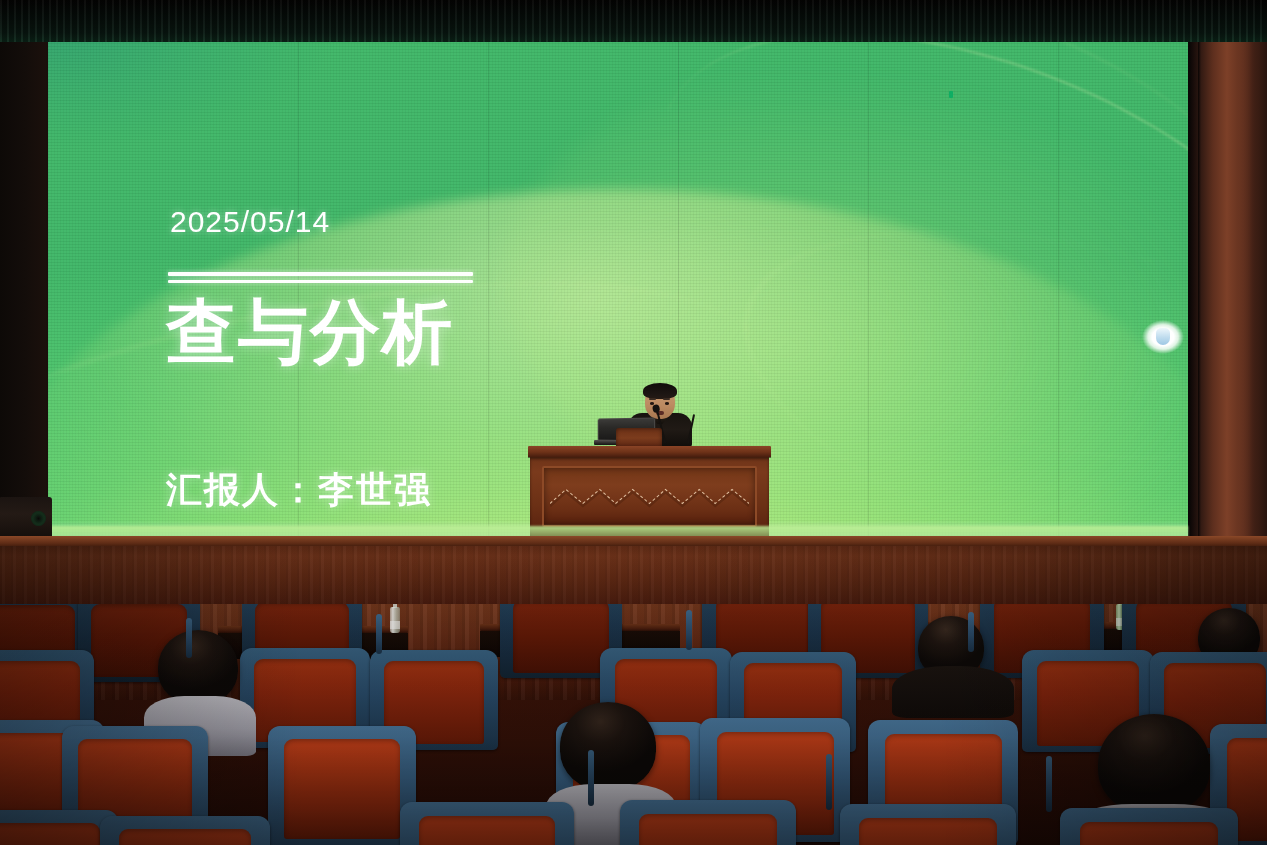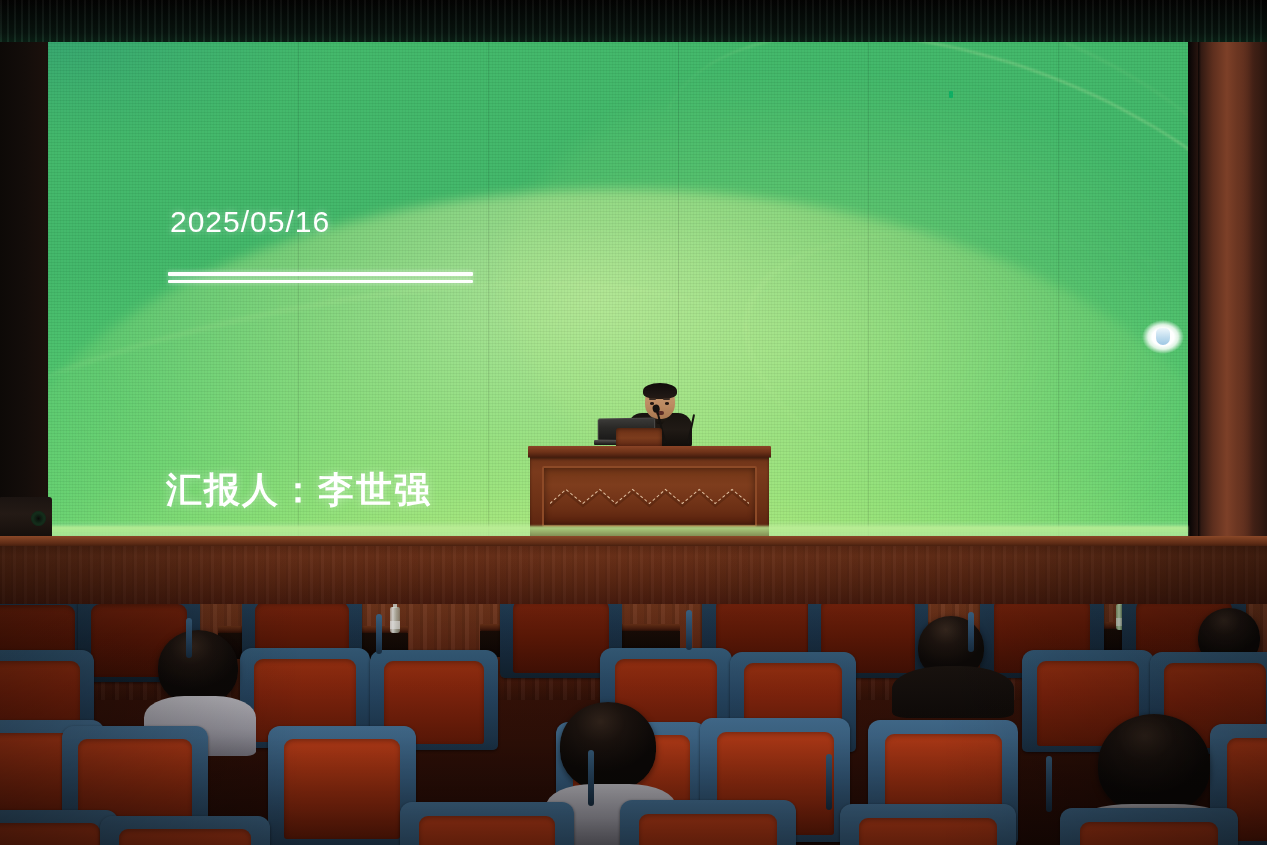"2025/05/16" div.slide-date { text: 2025/05/16 -> 2025/05/14 }
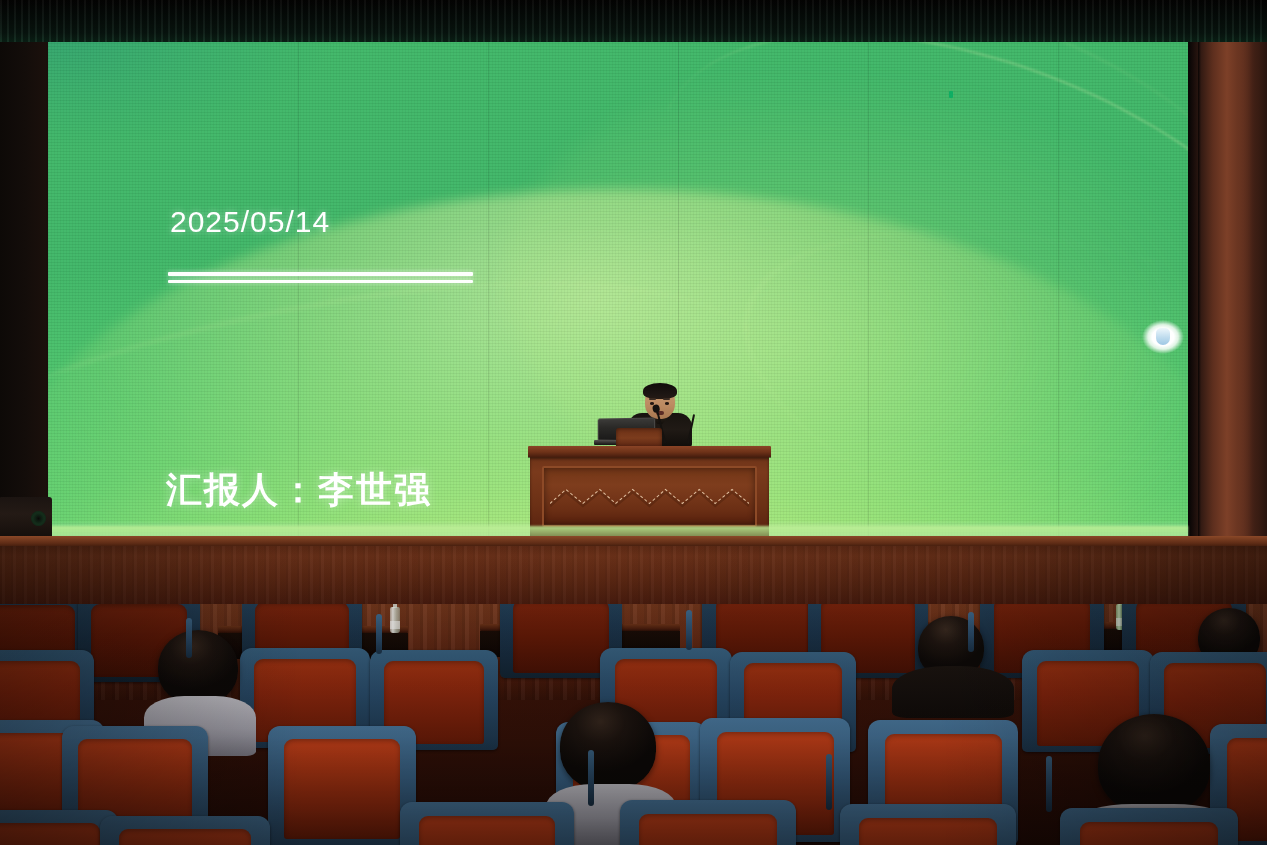"查与分析" div { html: none -> <div>查与分析</div> }
